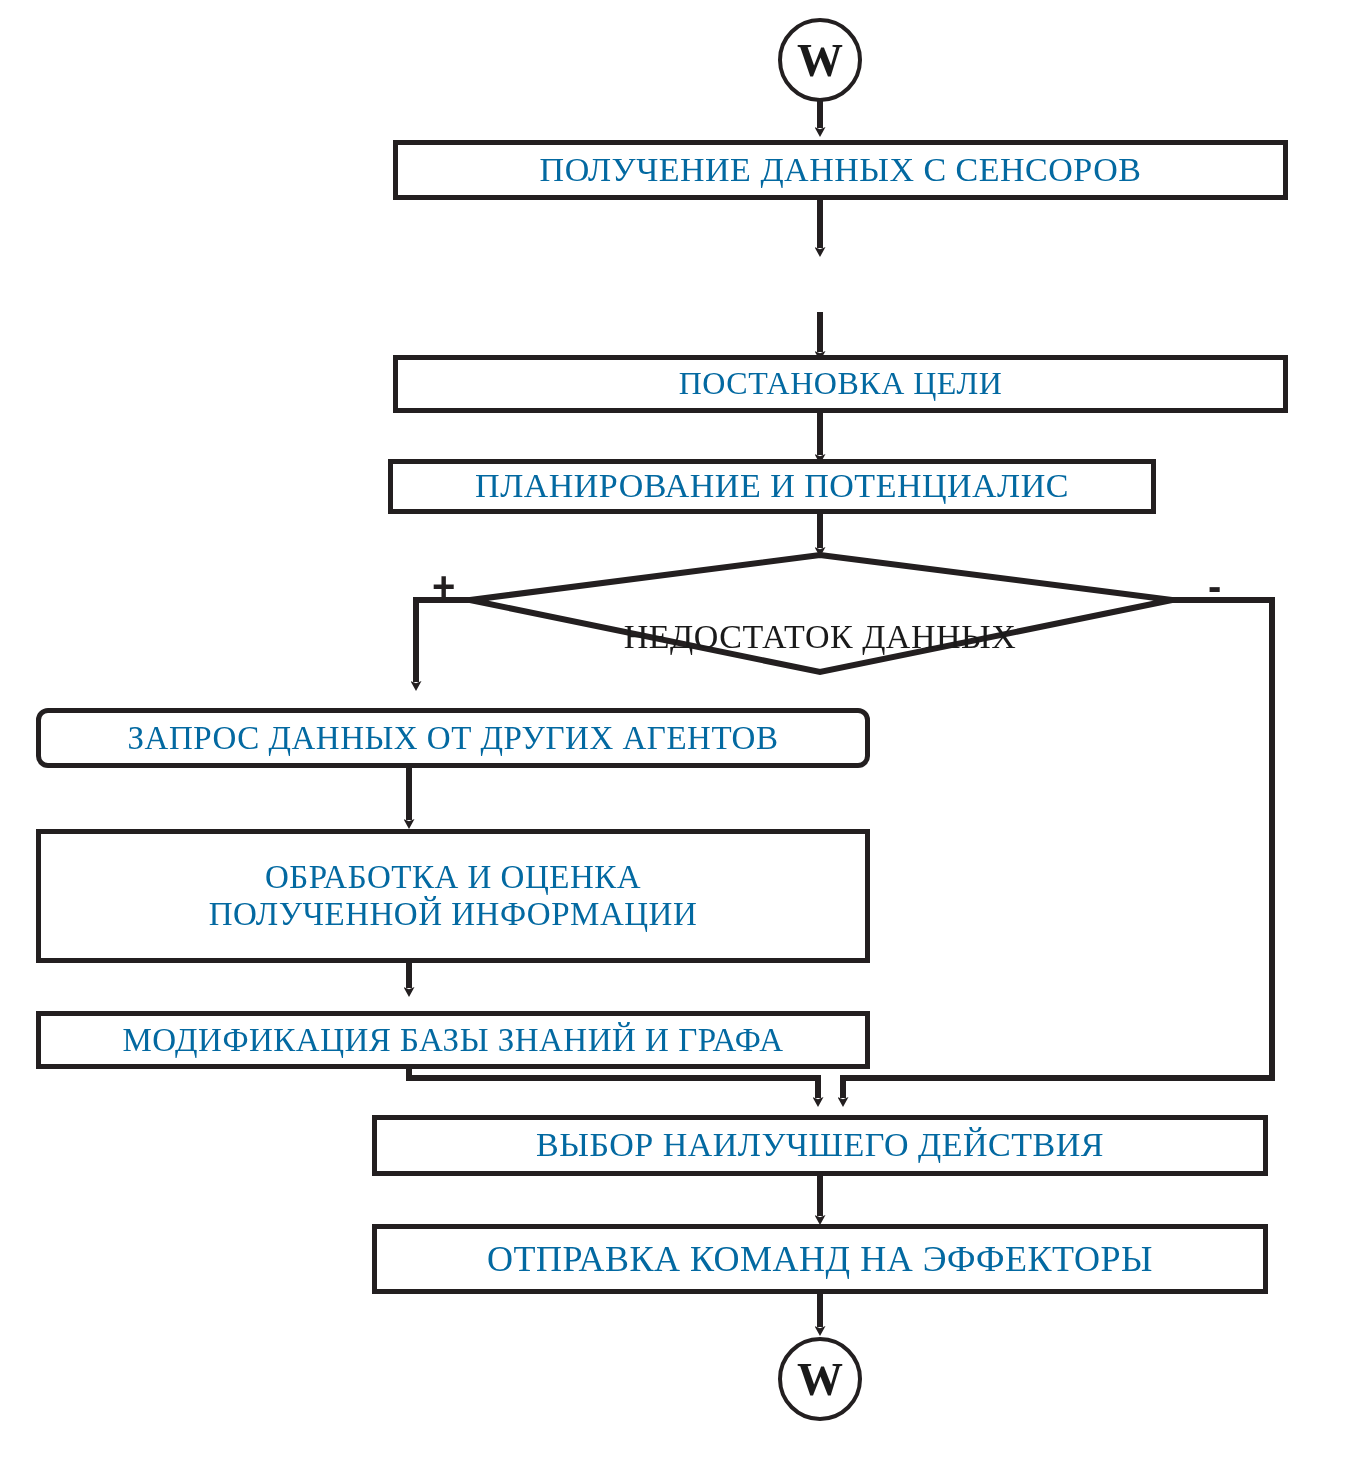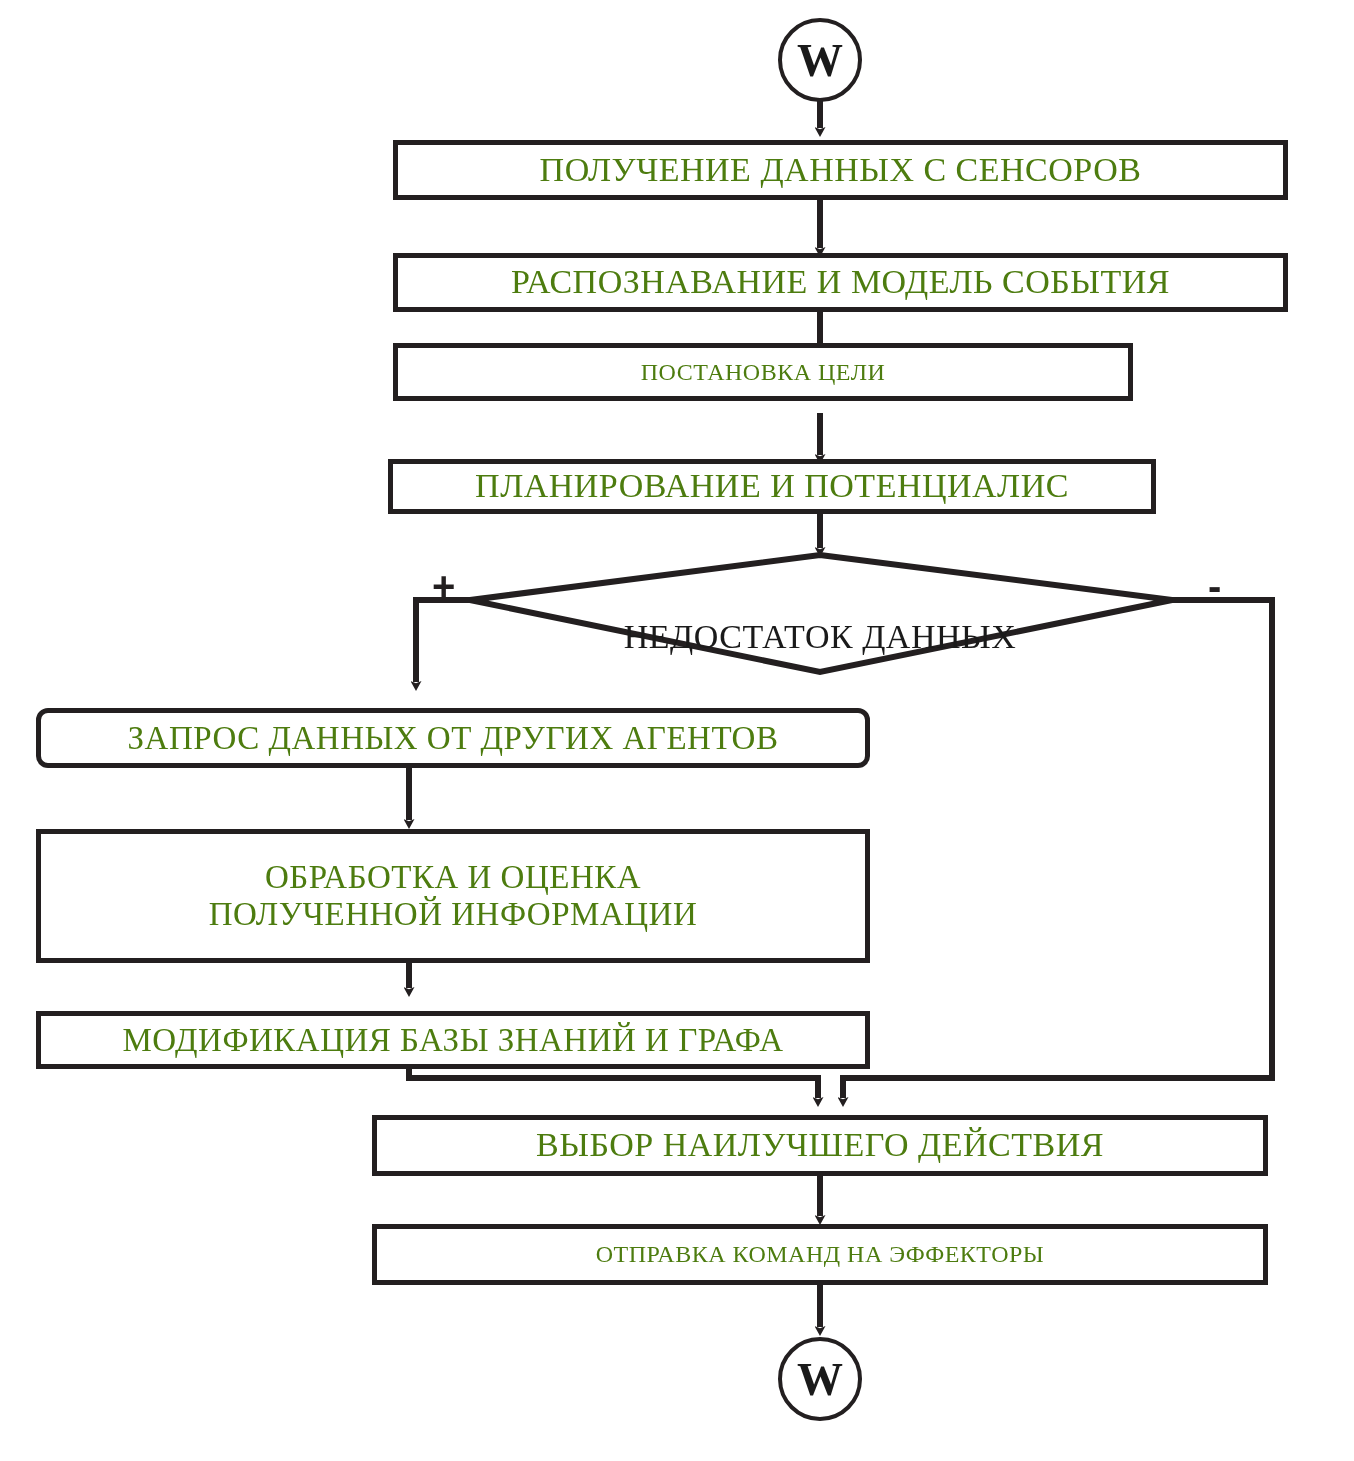"ПОЛУЧЕНИЕ ДАННЫХ С СЕНСОРОВ" .node { color: #4d7c0f -> #0369a1 }
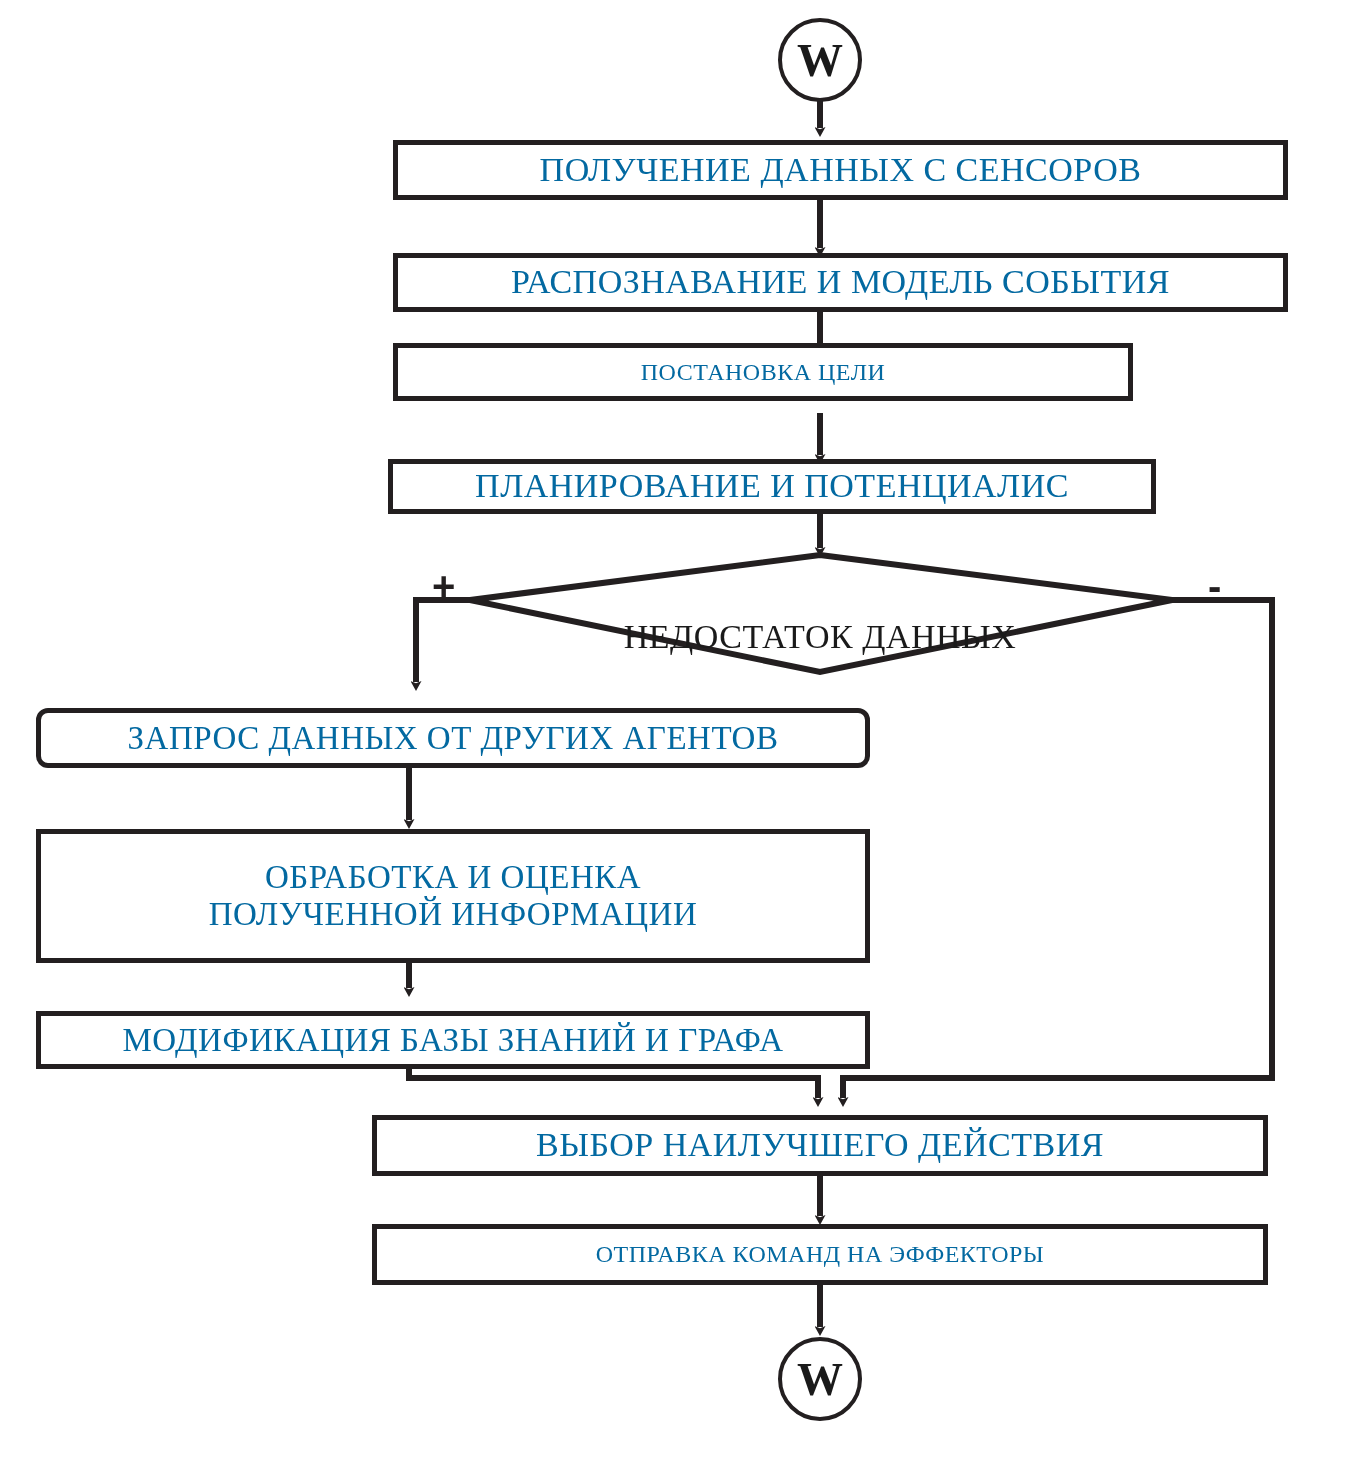"РАСПОЗНАВАНИЕ И МОДЕЛЬ СОБЫТИЯ" div.node { html: <div> <span>РАСПОЗНАВАНИЕ И МОДЕЛЬ СОБЫТИЯ</span> </div> -> none }
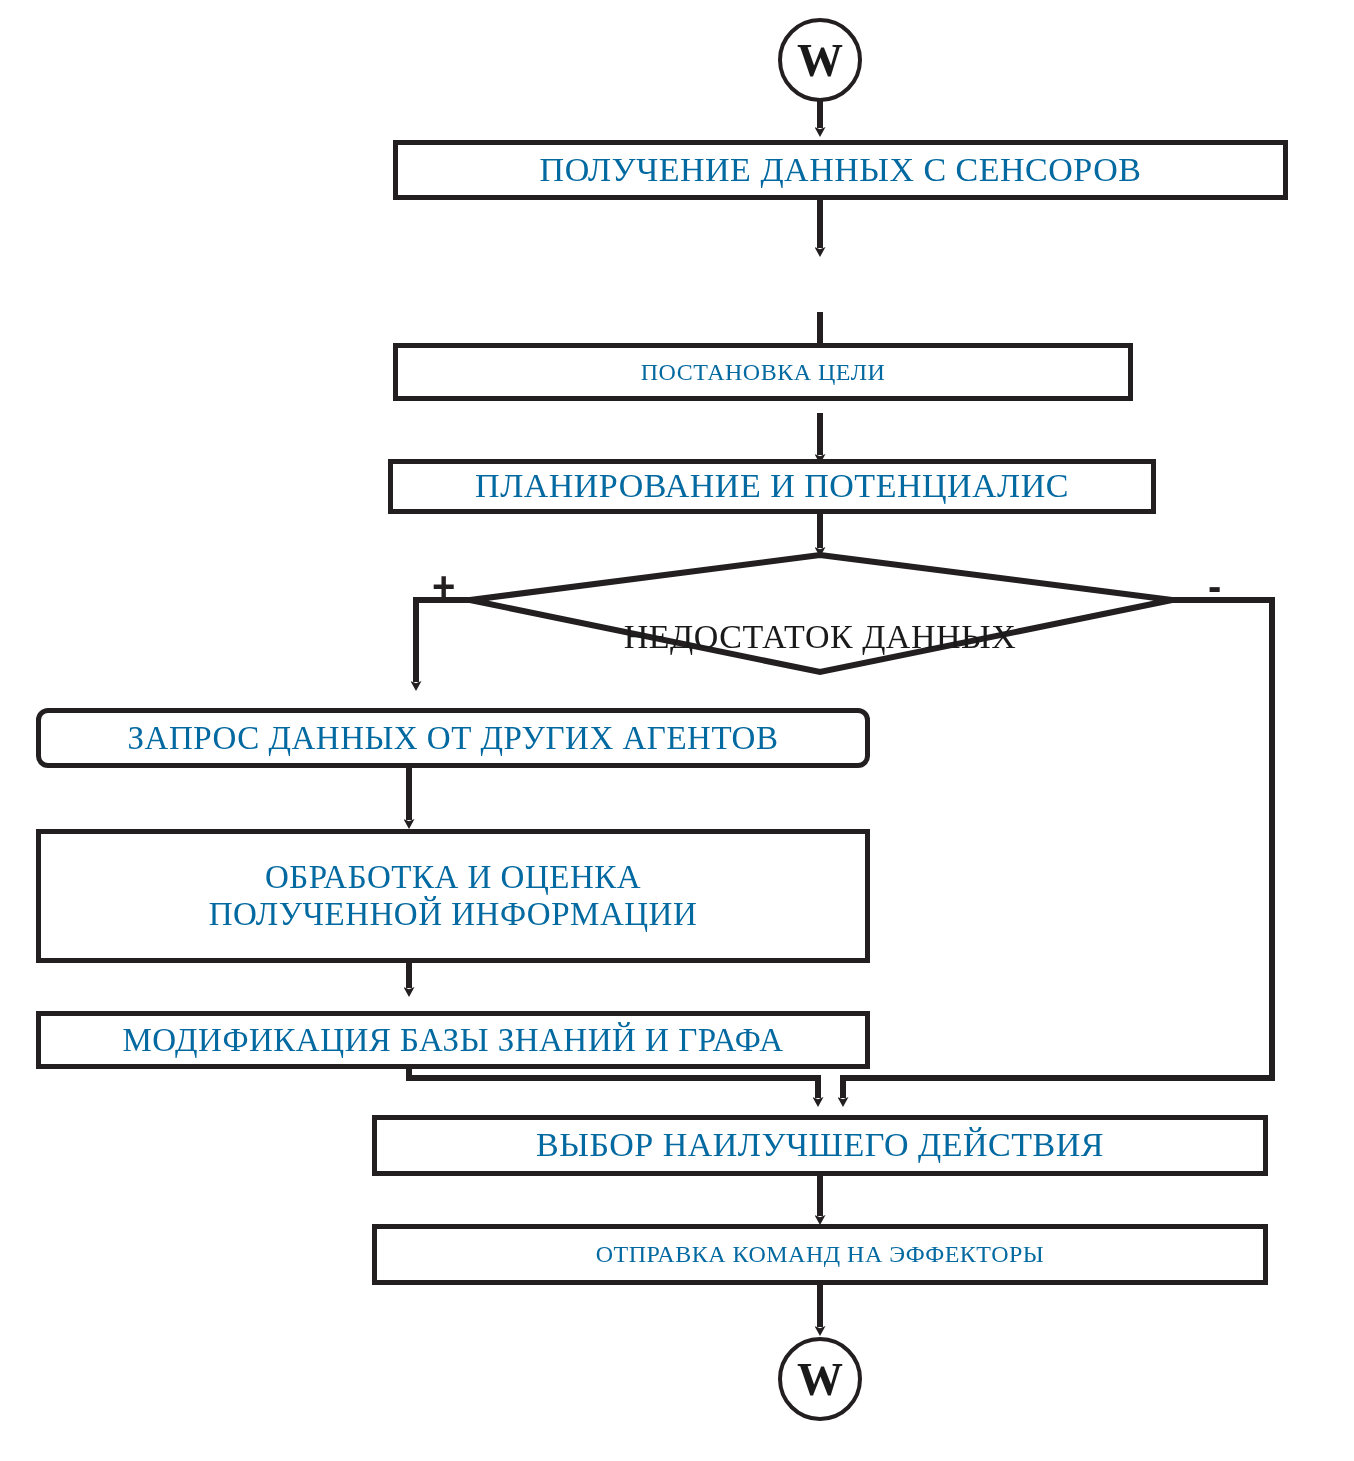"ПОСТАНОВКА ЦЕЛИ" div.node { font-size: 24px -> 32px; top: 343px -> 355px; width: 740px -> 895px }
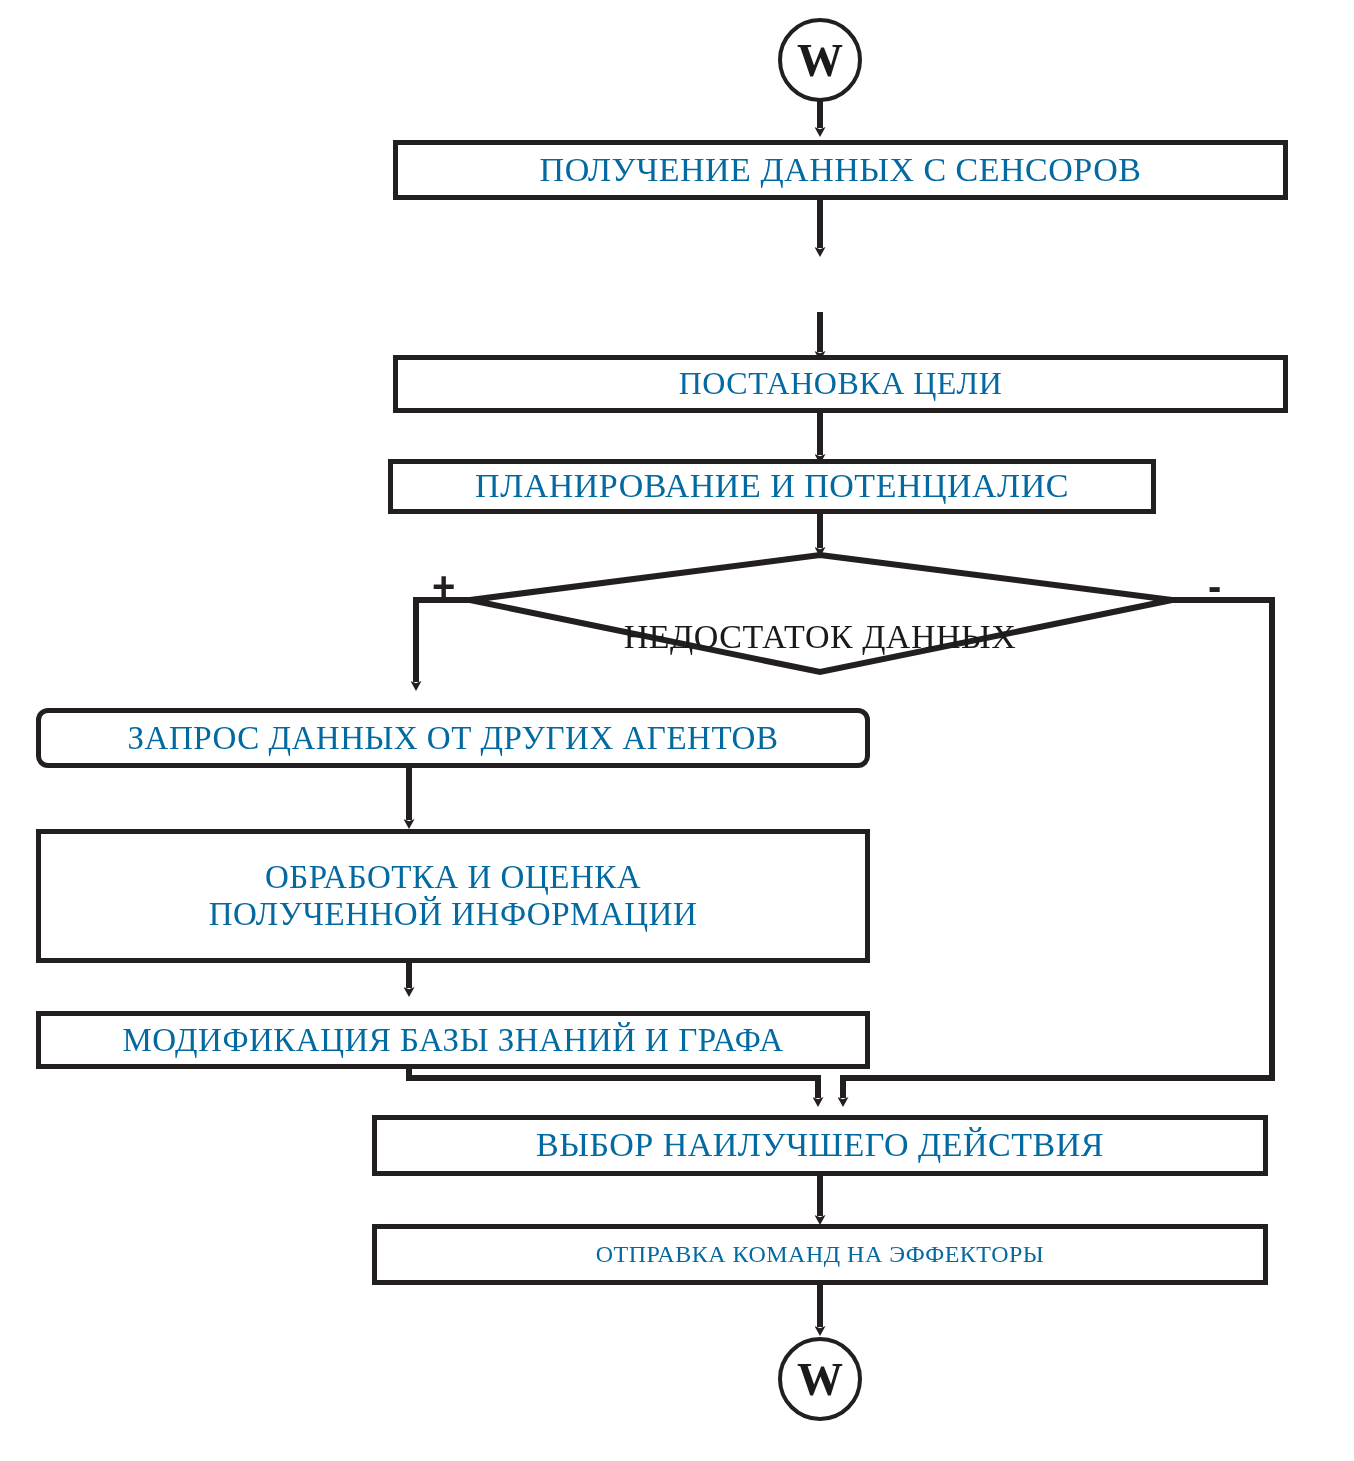"ОТПРАВКА КОМАНД НА ЭФФЕКТОРЫ" div.node { font-size: 24px -> 36px; height: 61px -> 70px }
